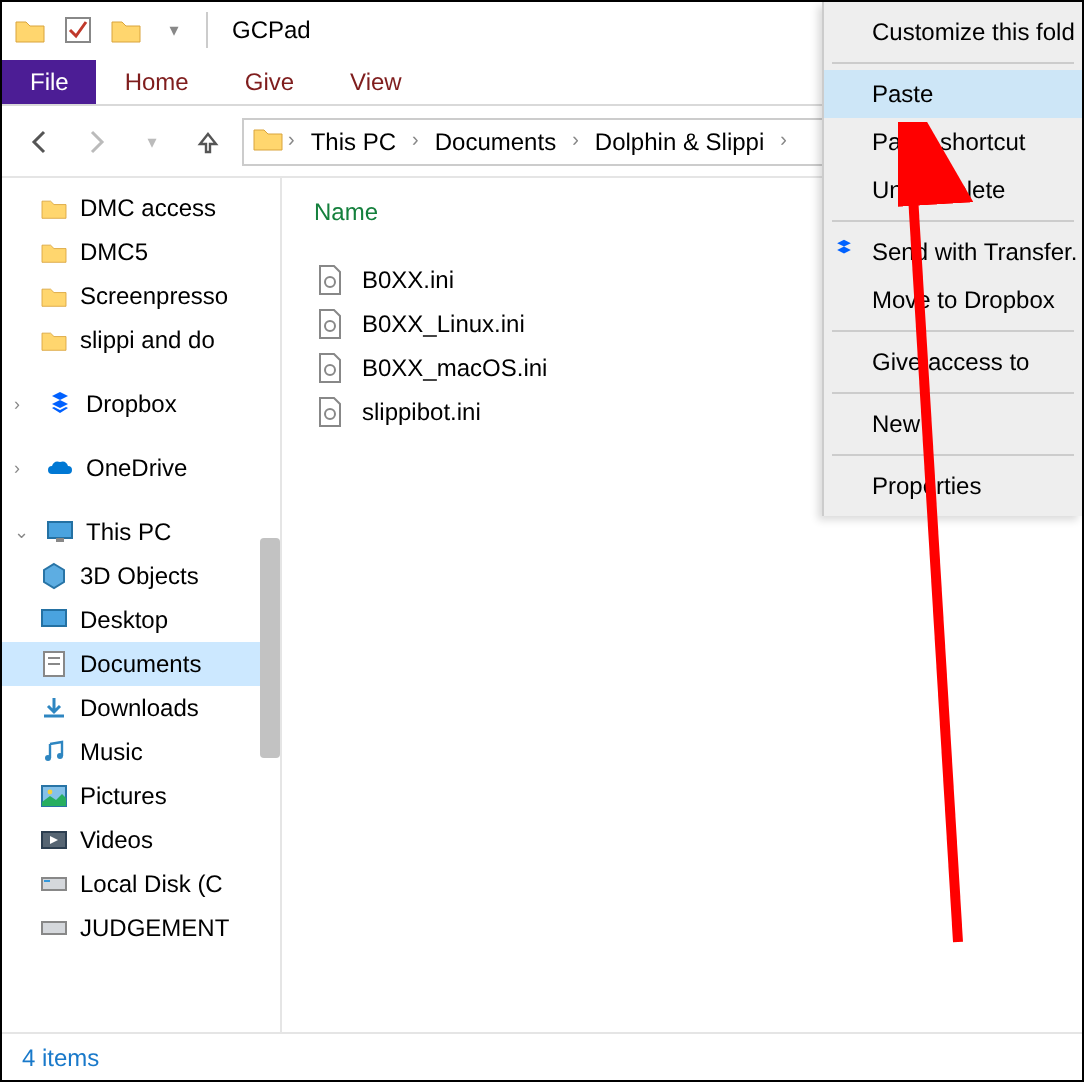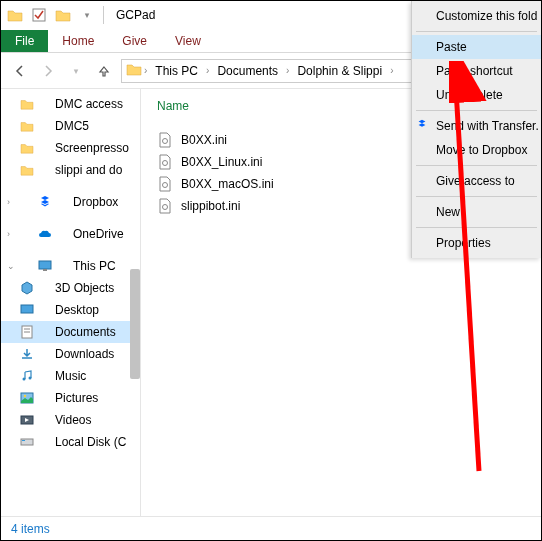"File" .ribbon .file { background: #15803d -> #4c1d95 }
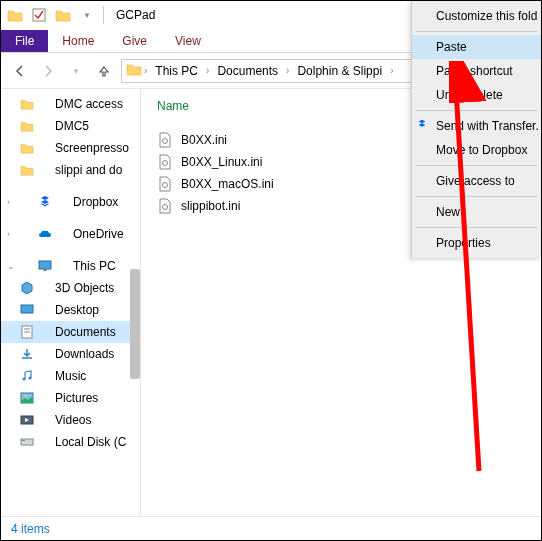"DMC access" .navitem { gap: 20px -> 5px }
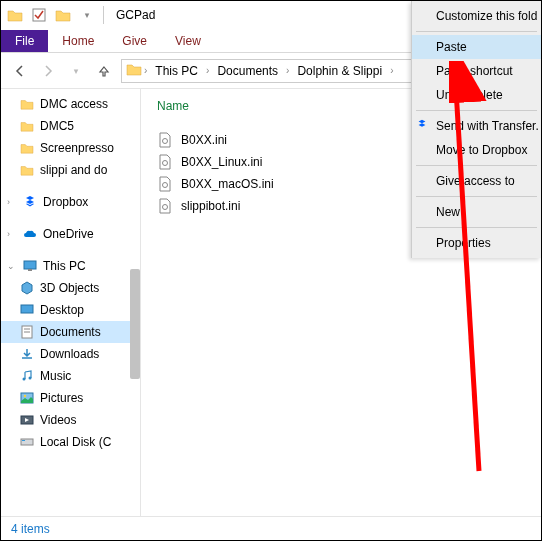"JUDGEMENT" div.navitem { html: none -> <div> <span> <svg> <rect></rect> </svg> </span> <span>JUDGEMENT</span> </div> }
